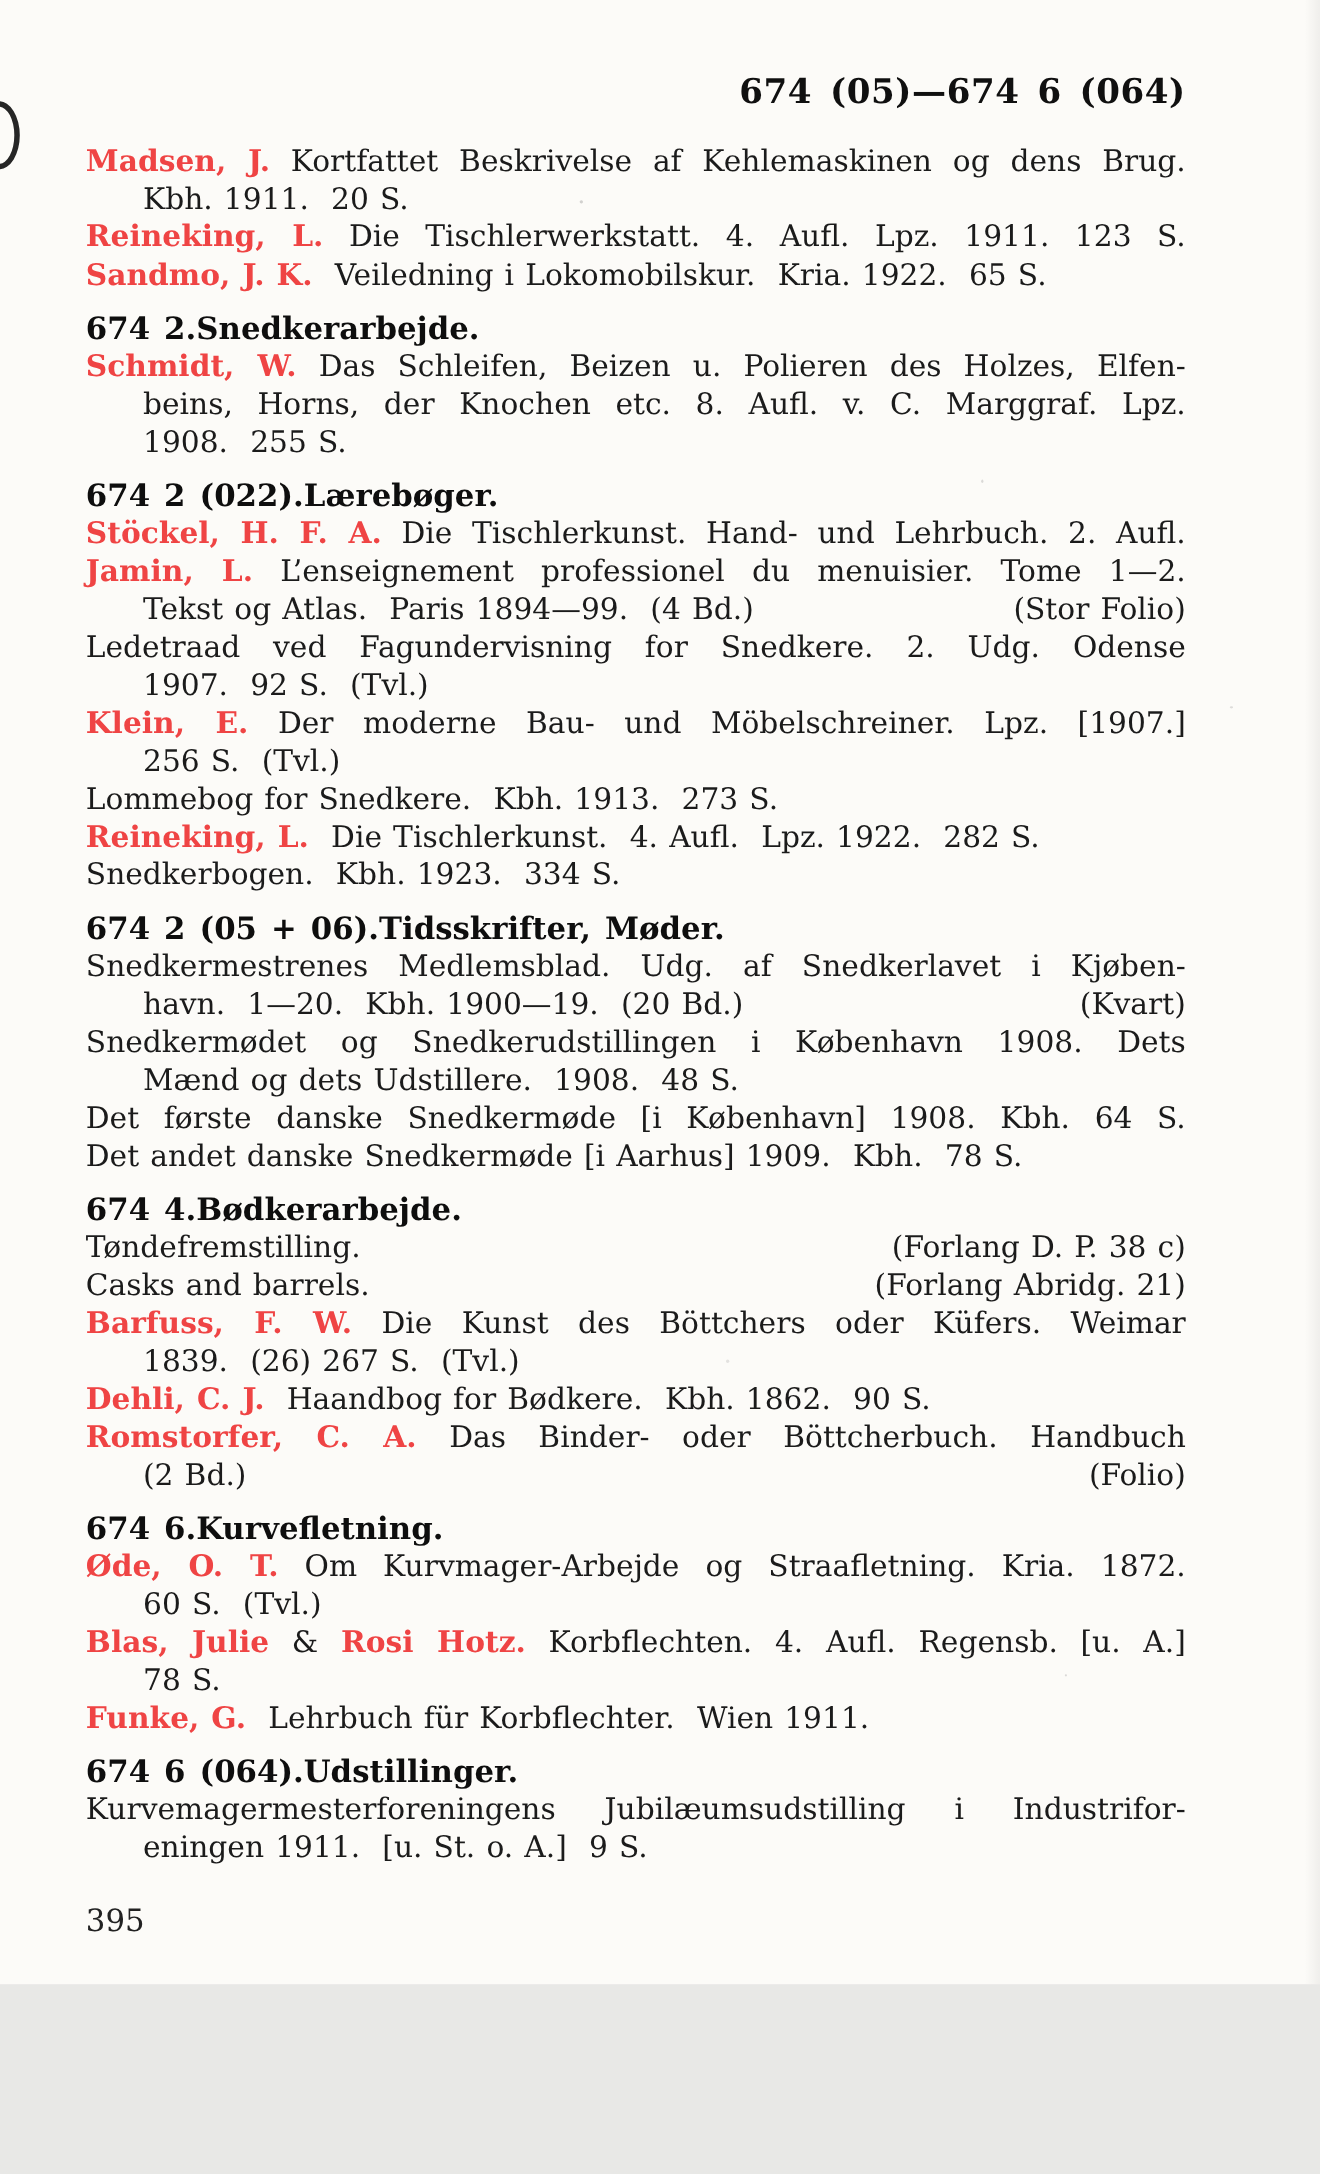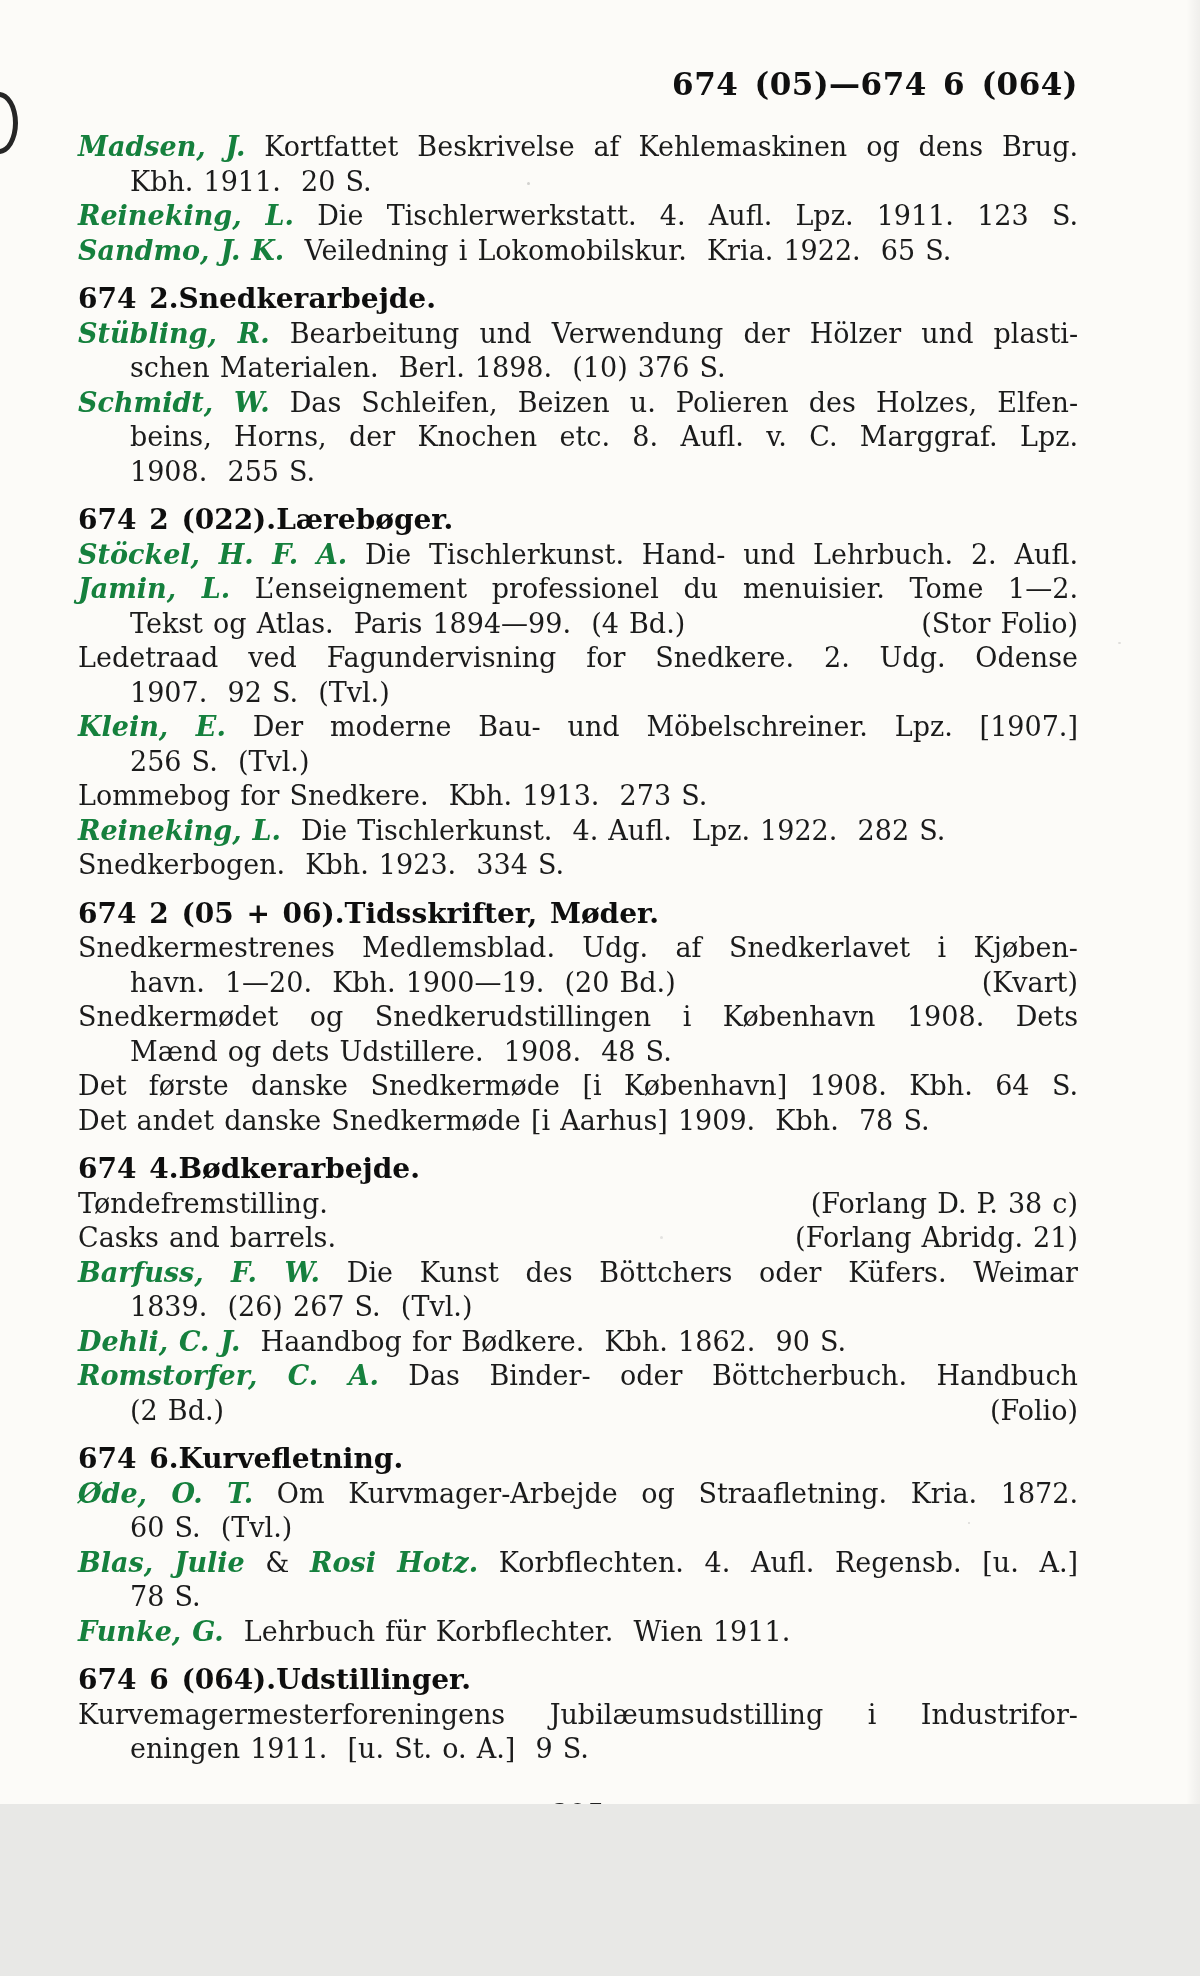"Madsen, J." .seg.b { color: #15803d -> #ef4444; font-style: italic -> none }
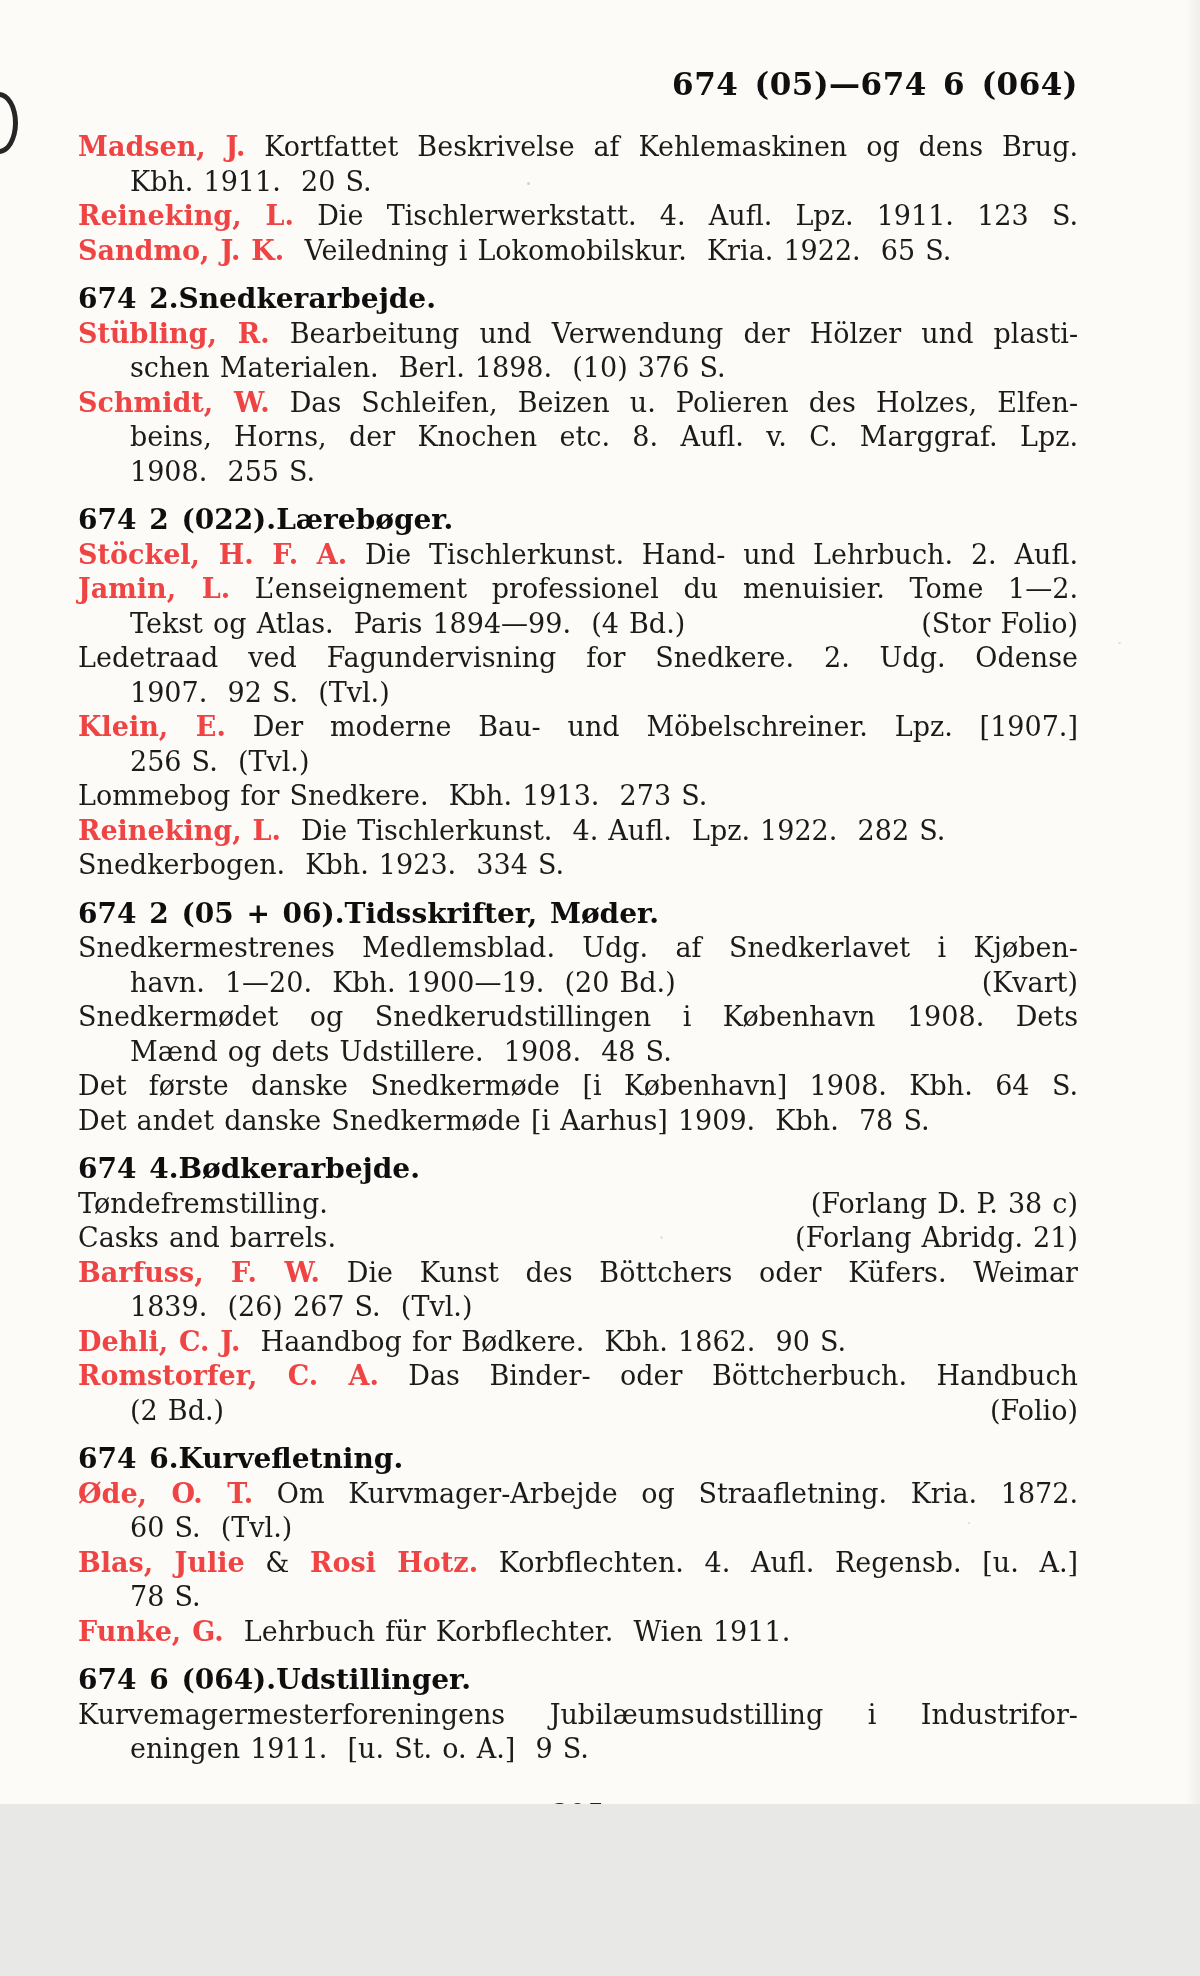"Stübling, R. Bearbeitung und Verwendung" p.entry { html: <p> <span><span>Stübling, R.</span><span> Bearbeitung und Verwendung der Hölzer und plasti-</span></span> <span><span>schen Materialen. Berl. 1898. (10) 376 S.</span></span> </p> -> none }
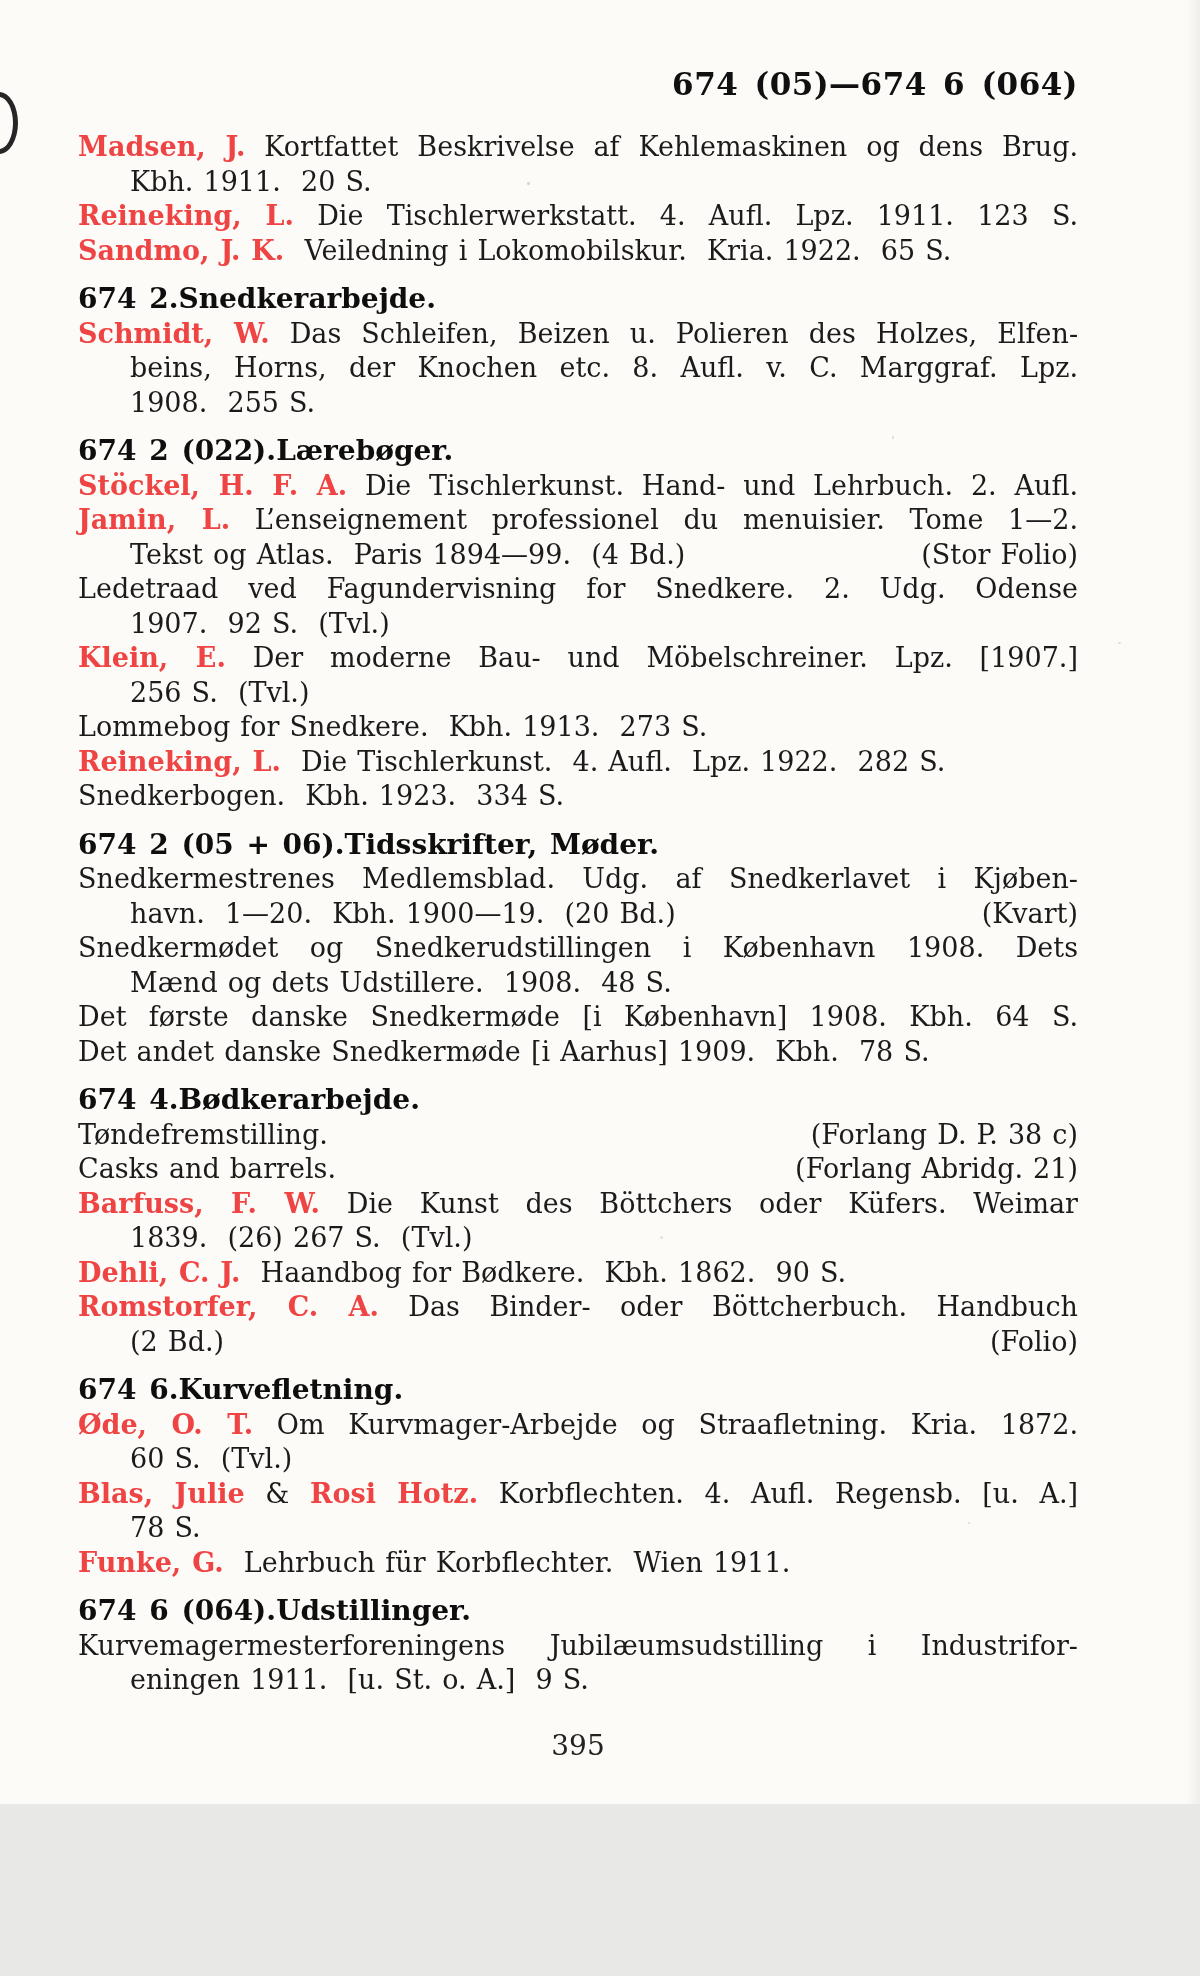"395" .page-number { text-align: center -> left }
